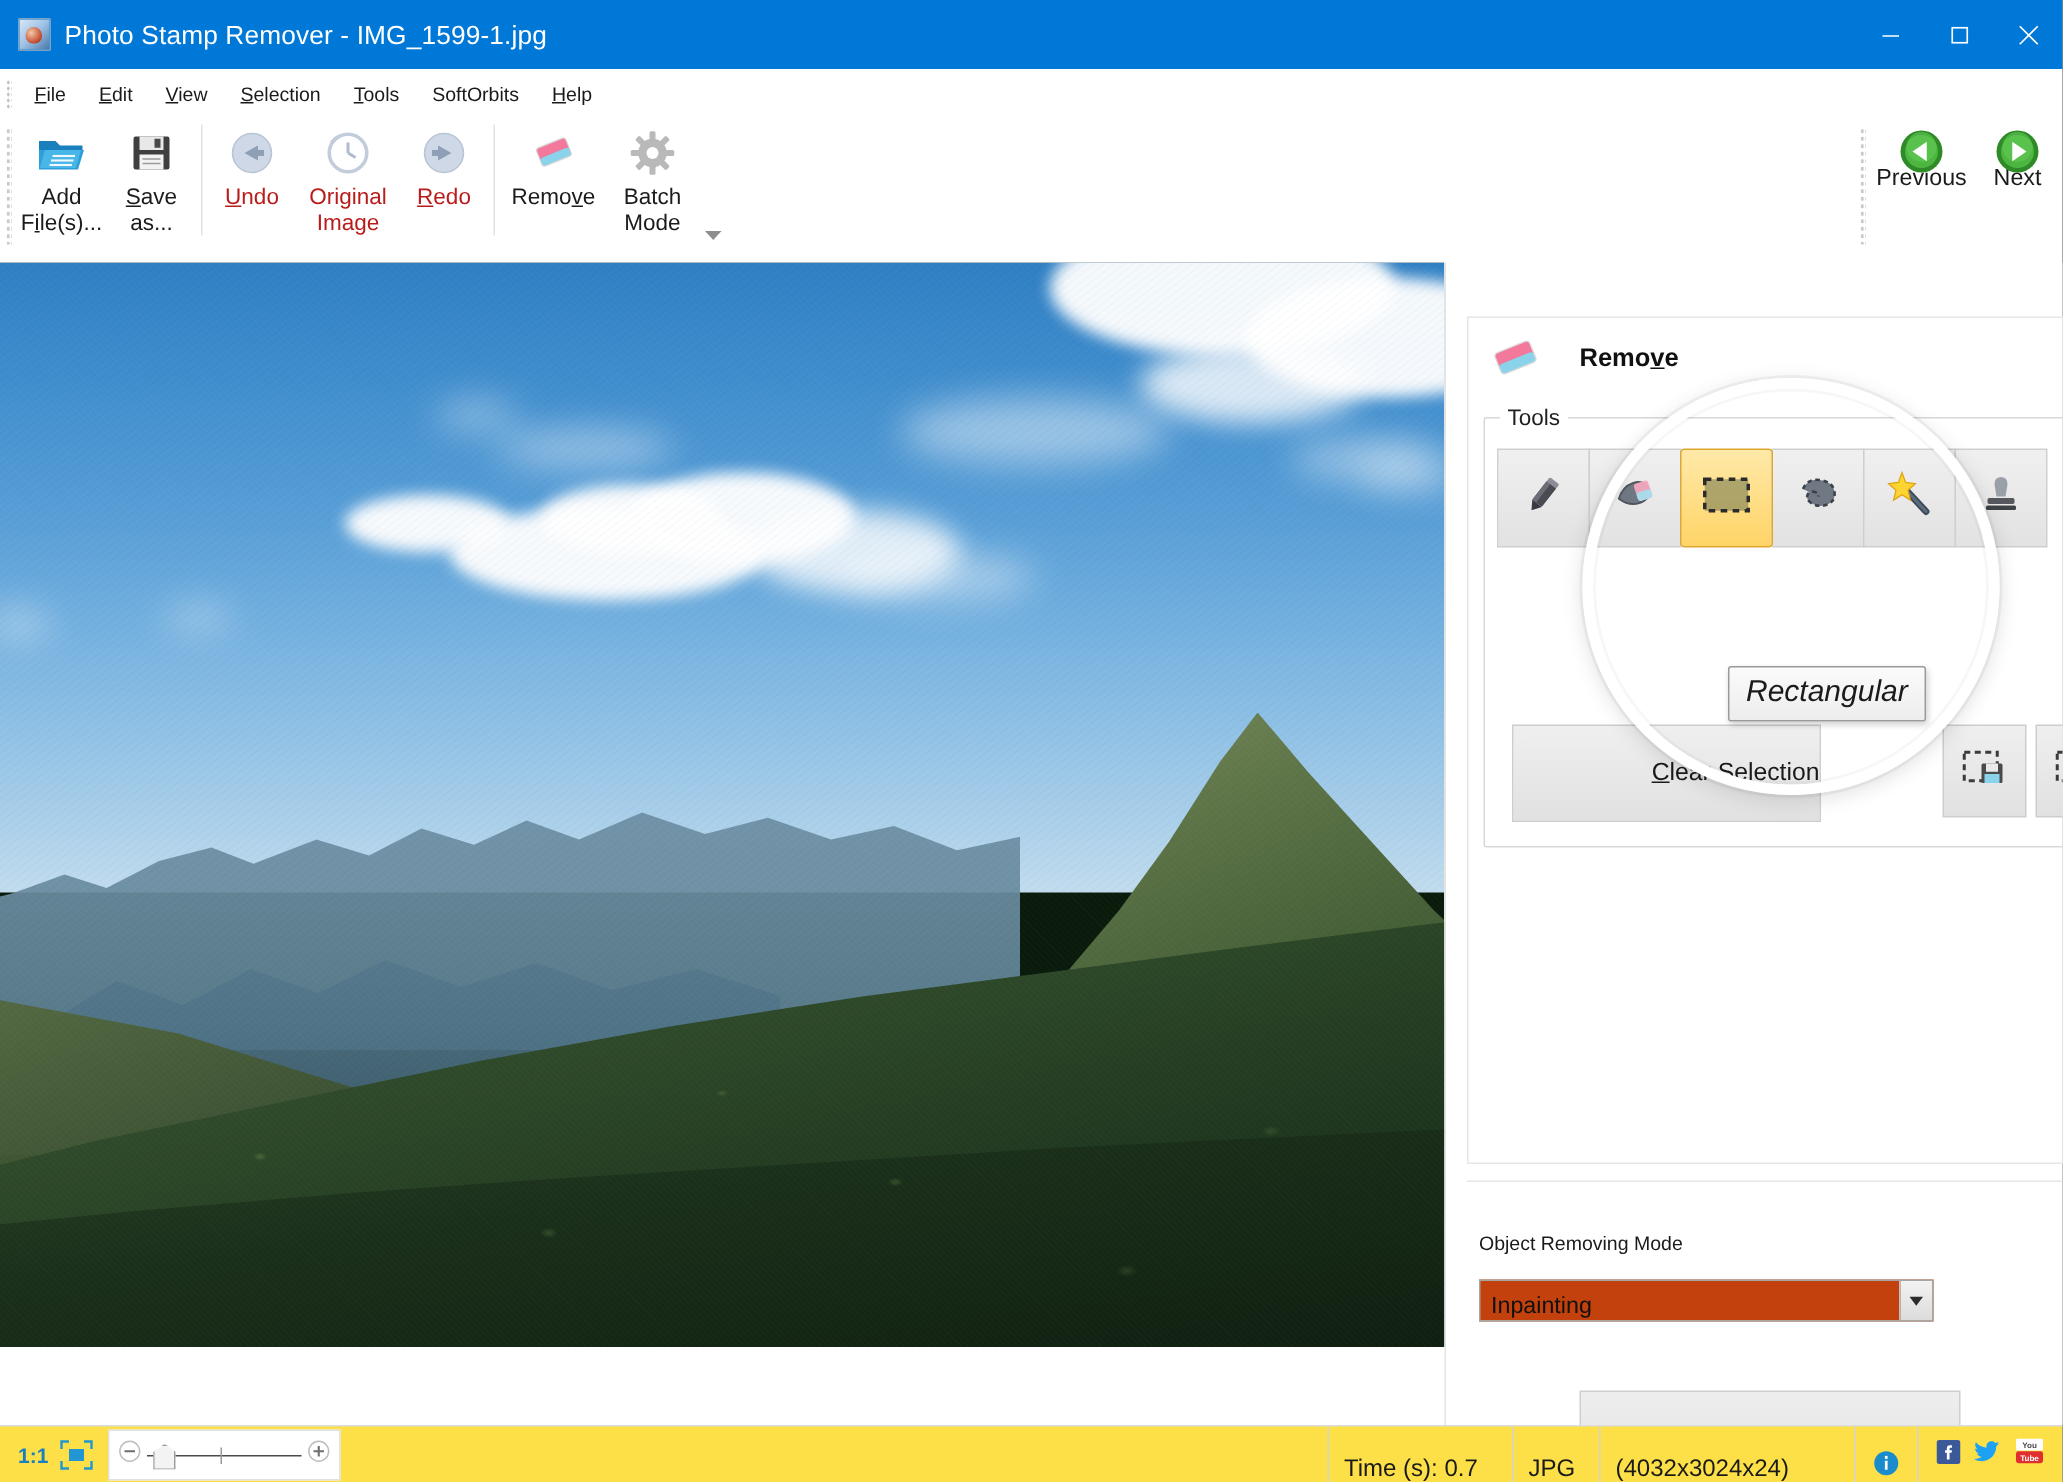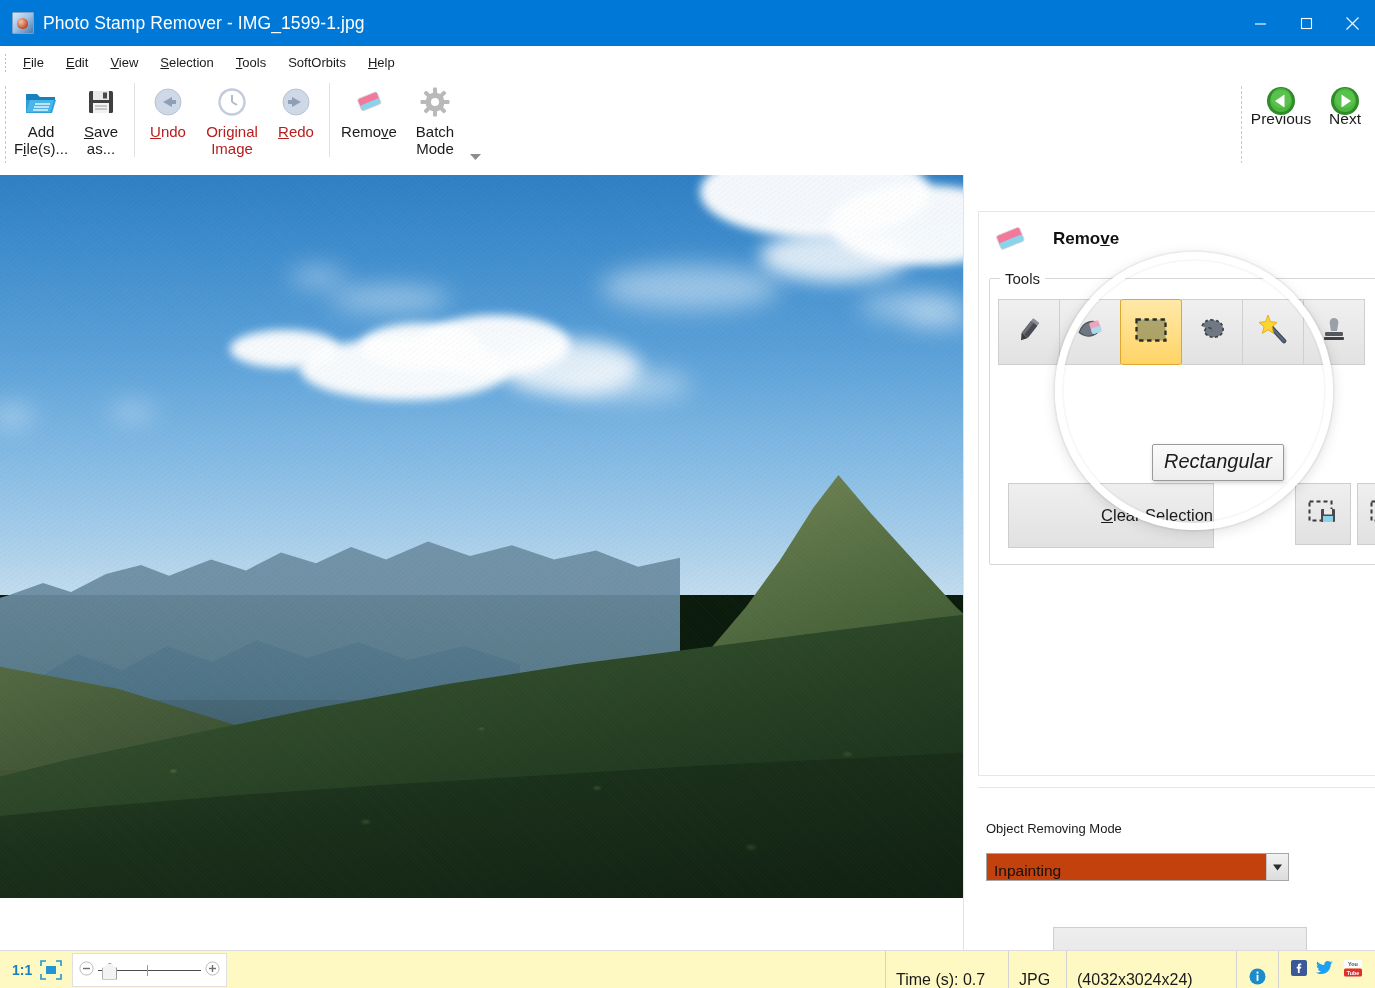"1:1" .statusbar { background: #fef9c3 -> #fde047 }
